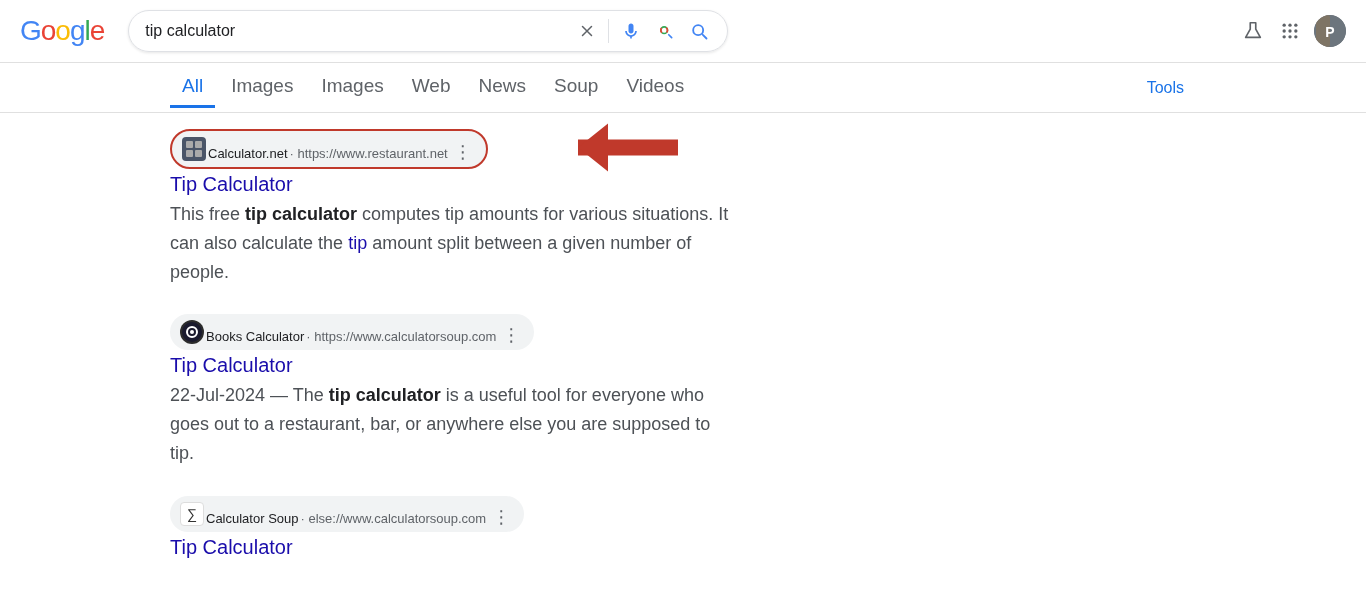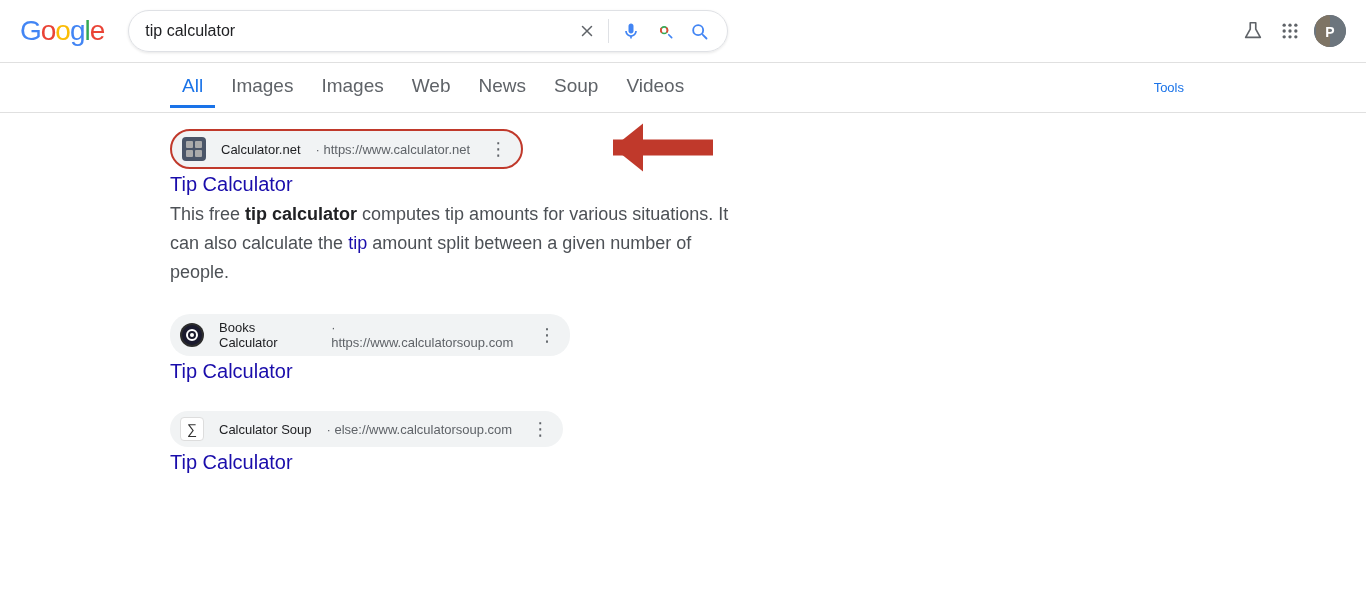"Tools" .nav-tools { font-size: 13px -> 16px }
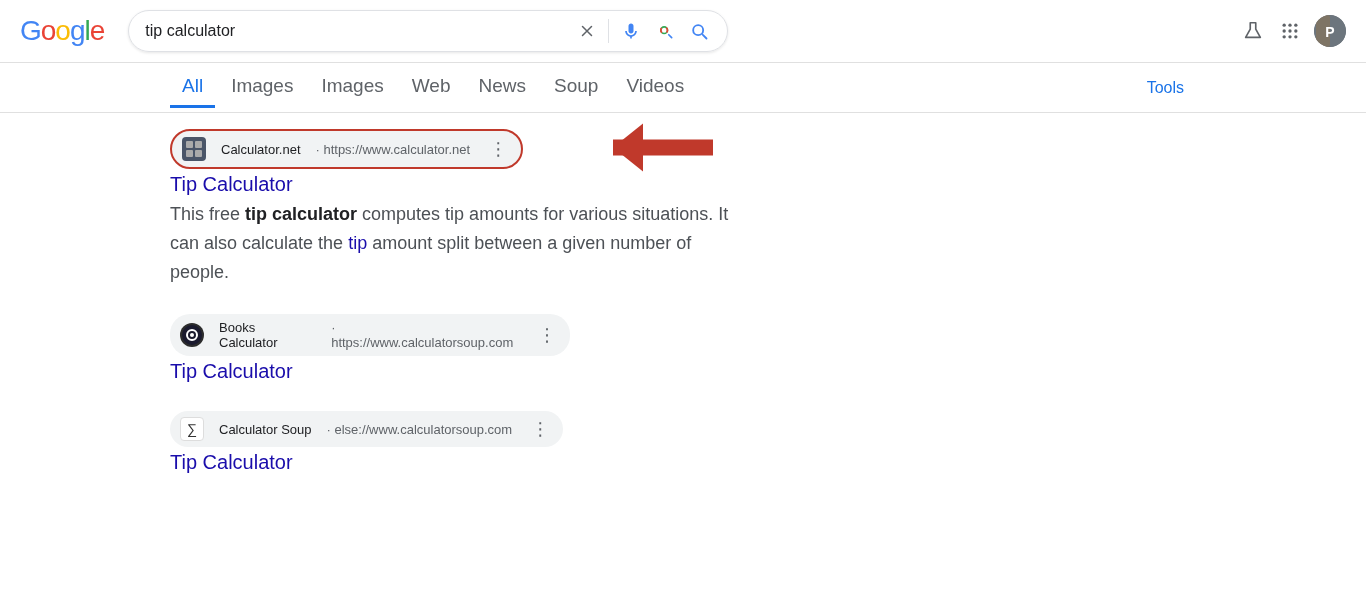"Calculator.net" .result-source { align-items: center -> flex-end; gap: 15px -> 2px }
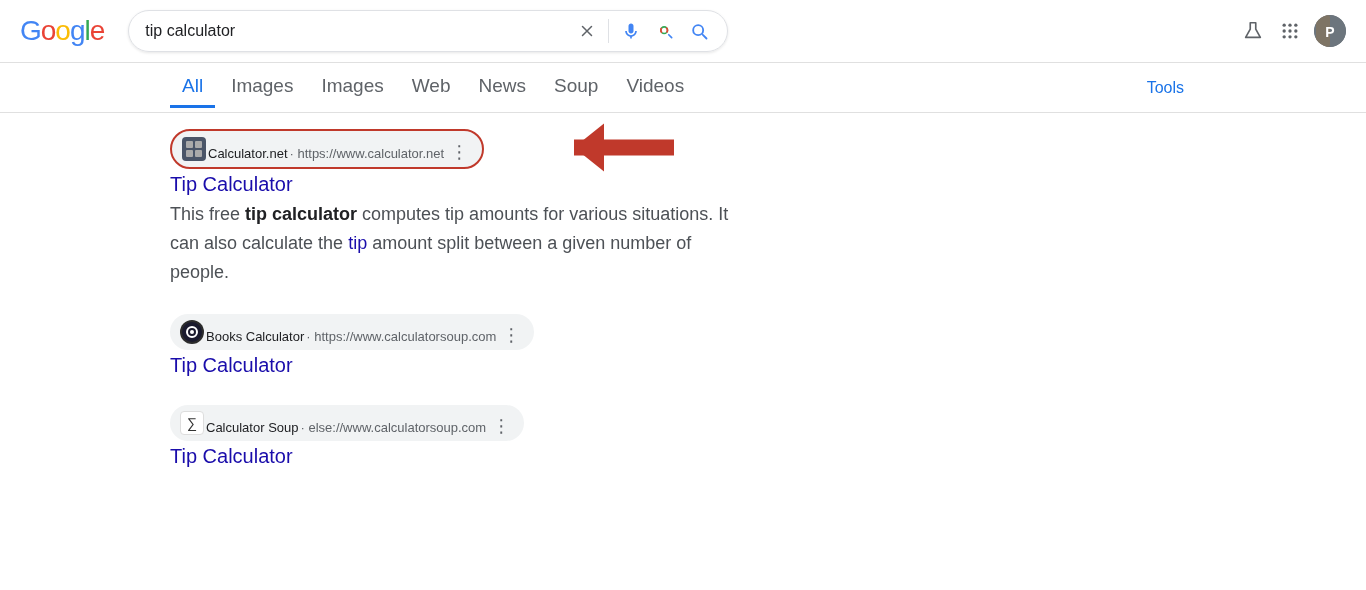"· https://www.calculator.net" span.result-source-url { text: https://www.calculator.net -> https://www.restaurant.net }
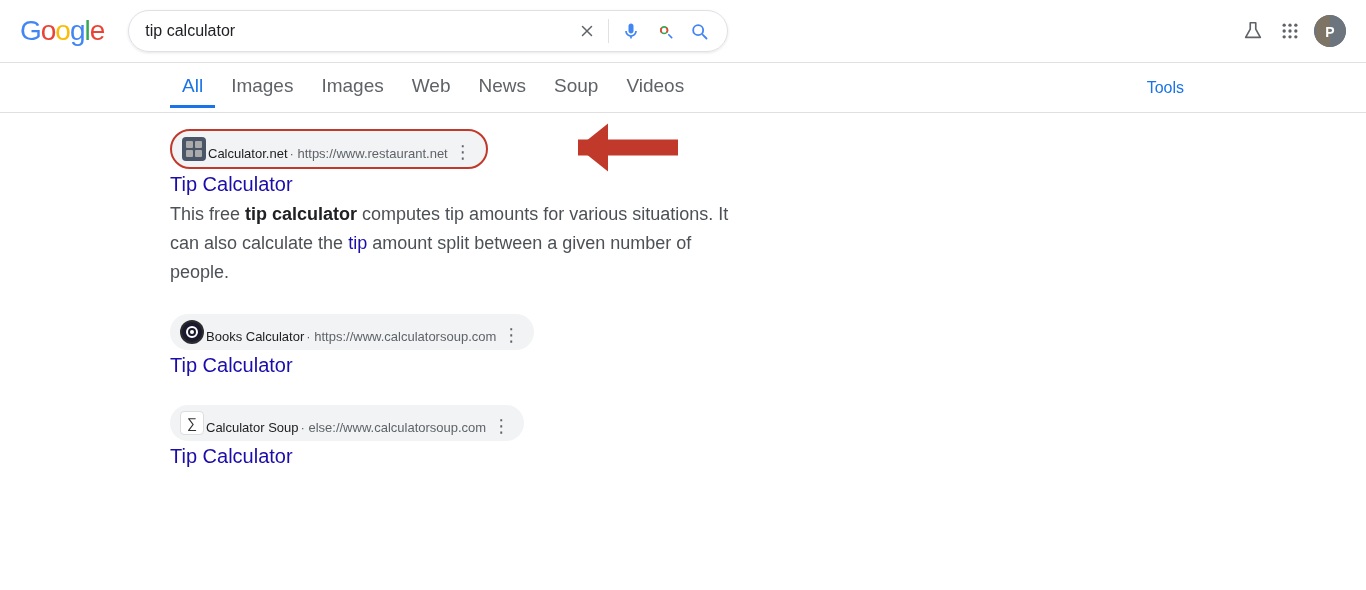"22-Jul-2024 — The tip calculator" div.result-snippet { html: none -> <div> 22-Jul-2024 — The <b>tip calculator</b> is a useful tool for everyone who goes out to a restaurant, bar, or anywhere else you are supposed to tip. </div> }
